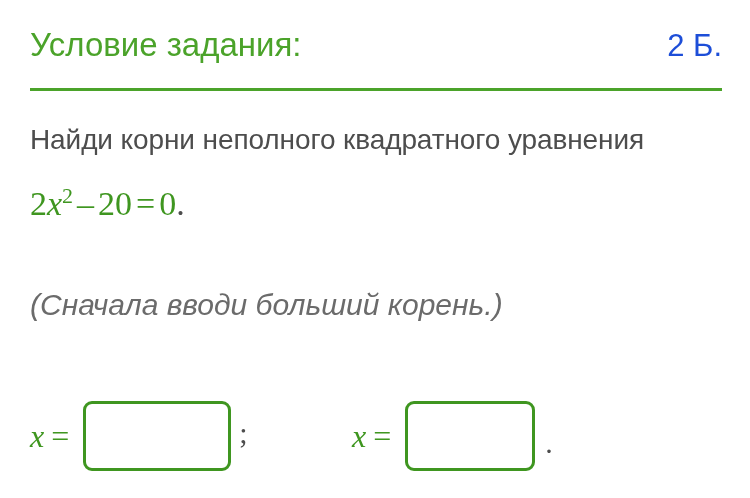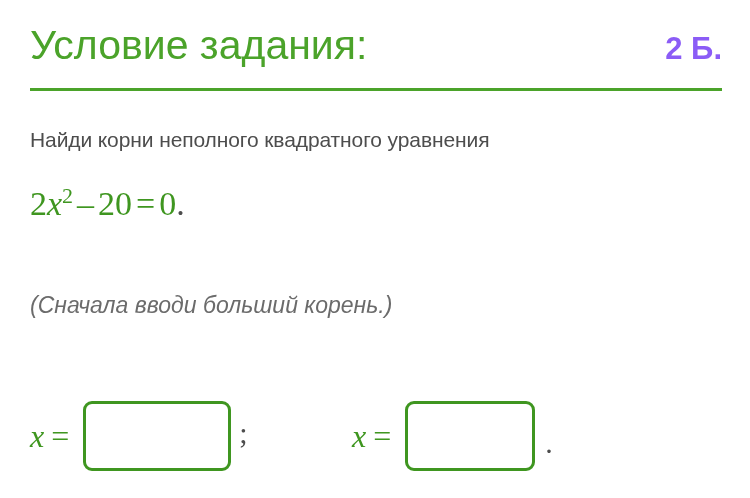"Условие задания:" .header-title { font-size: 41px -> 33px }
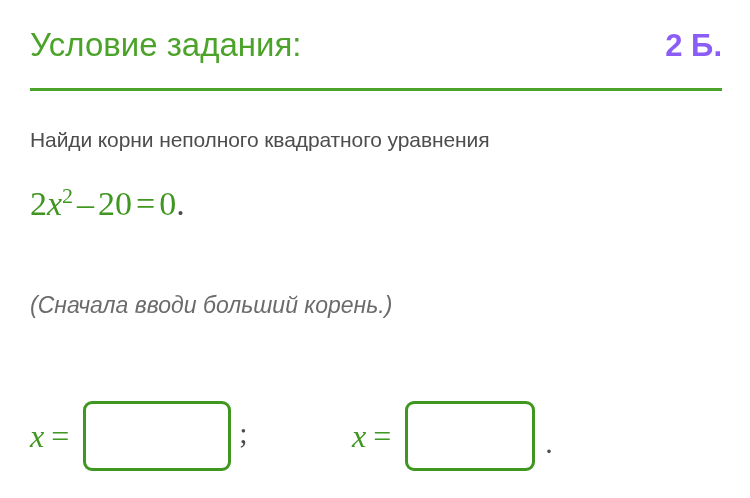"2 Б." .header-points { color: #8b5cf6 -> #1d4ed8; font-weight: 700 -> 400 }
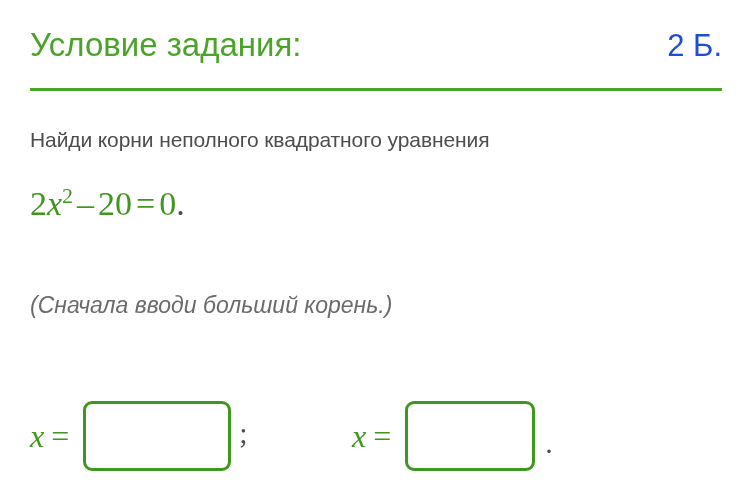"Найди корни неполного квадратного" .question-line { font-size: 21px -> 28px }
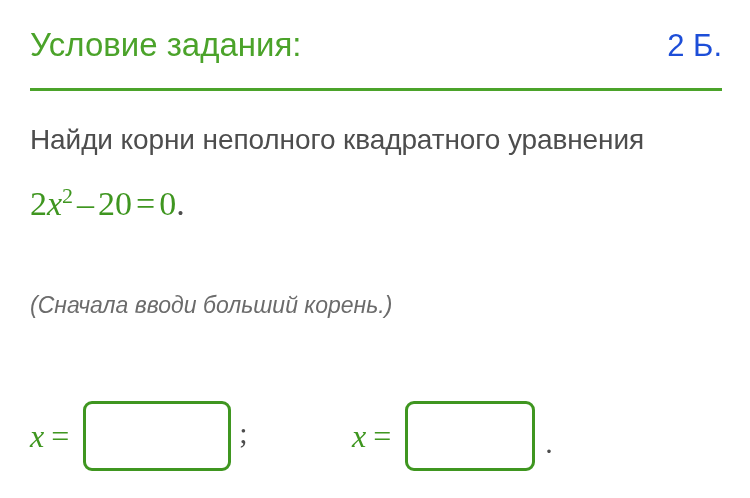"(Сначала вводи больший корень.)" .hint-line { font-size: 23px -> 30px }
